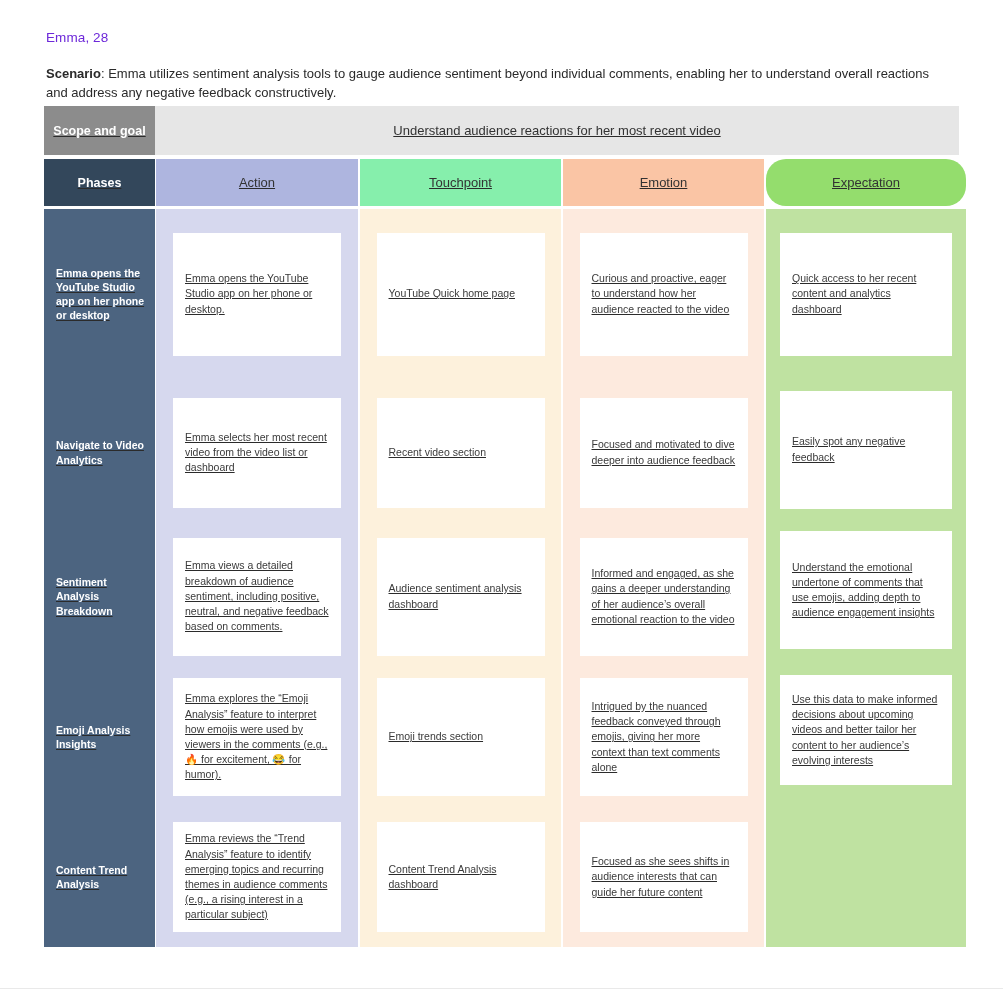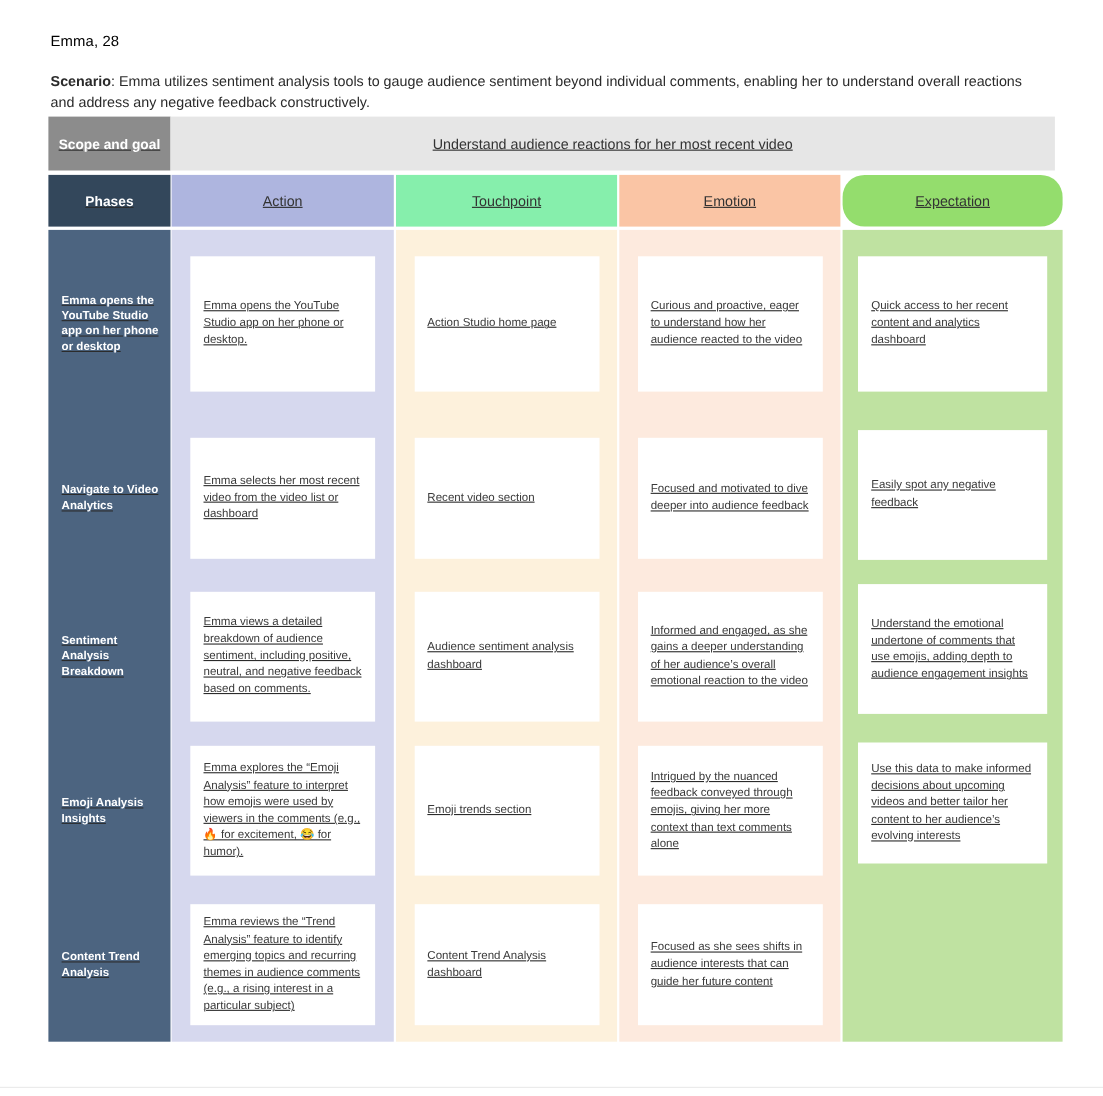"Emma, 28" .persona-name { color: #000000 -> #6d28d9 }
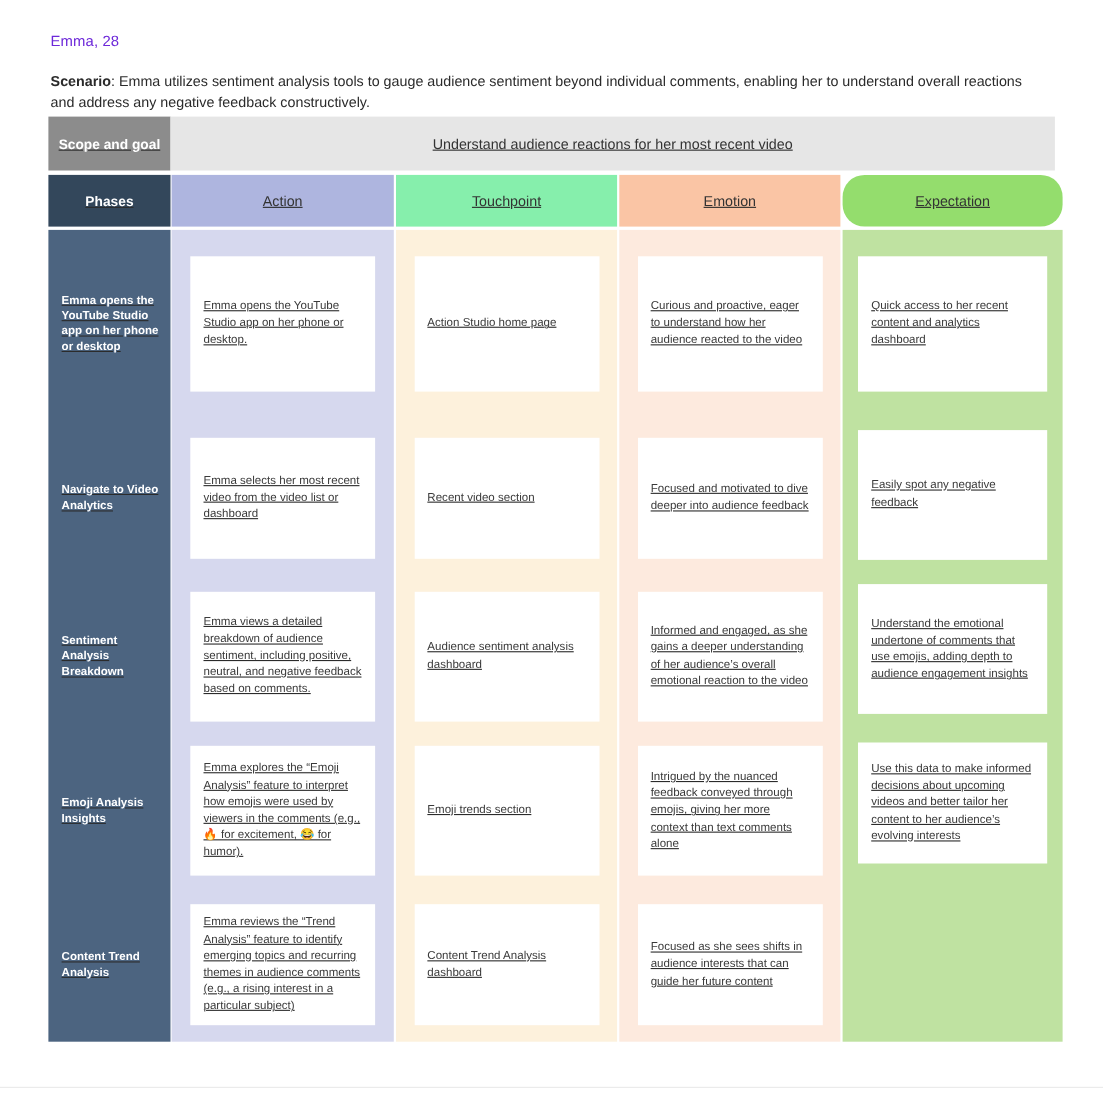"Action Studio home page" span.card-text { text: Action Studio -> YouTube Quick }
